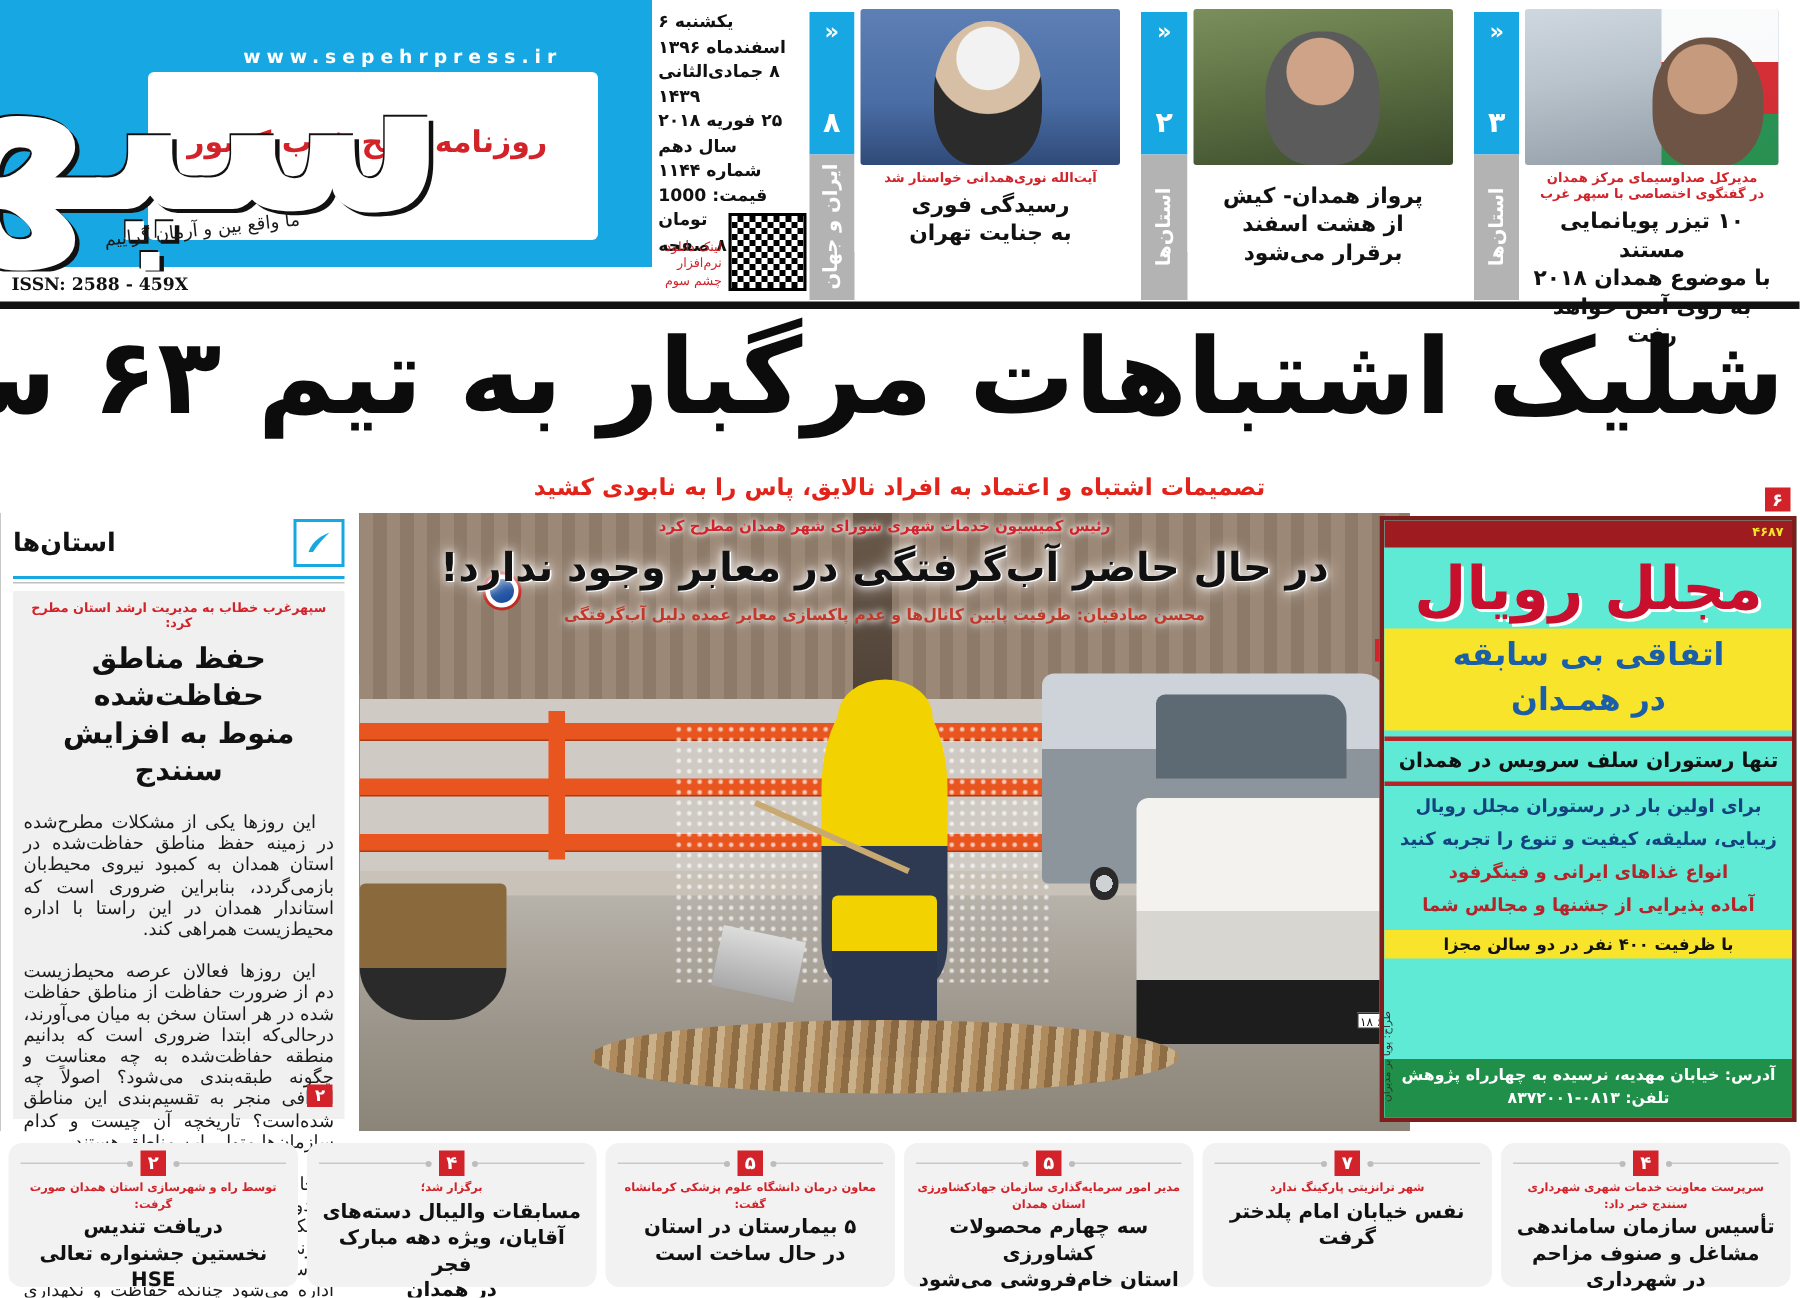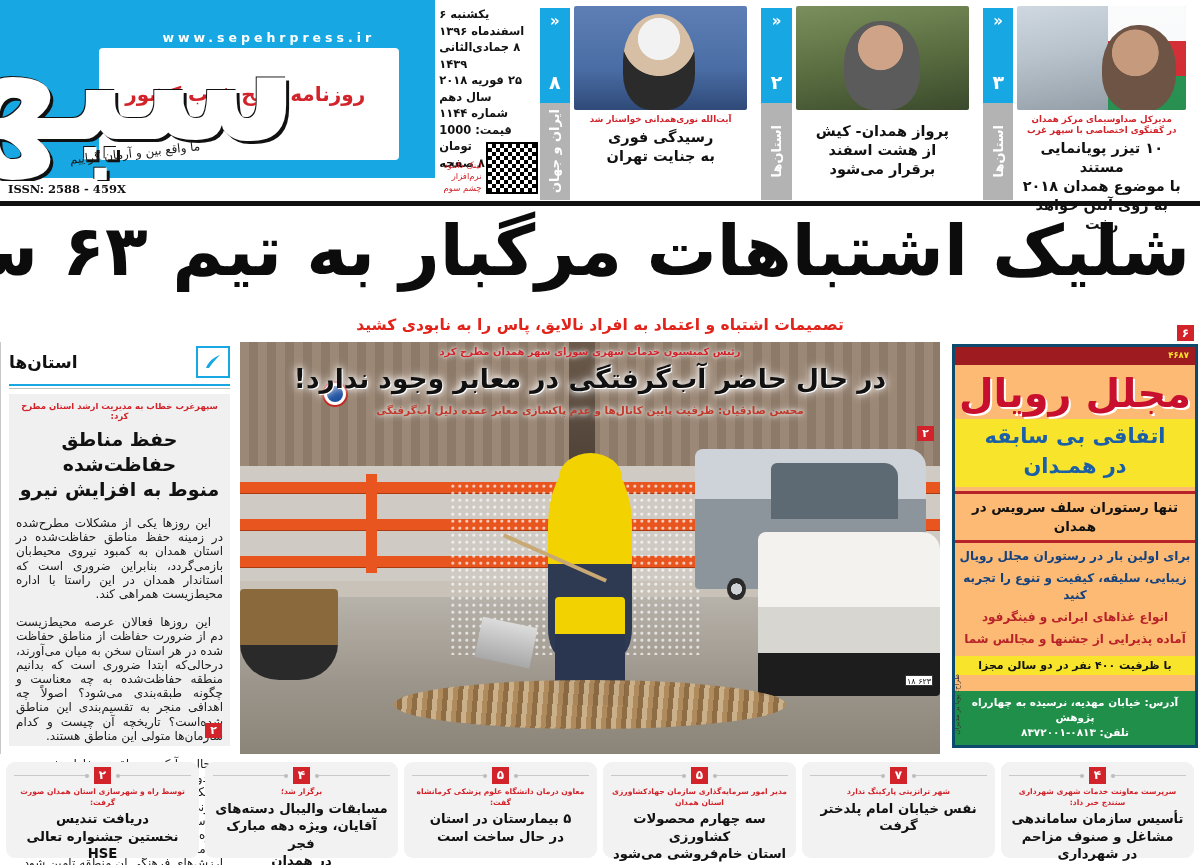"۴۶۸۷" .ad { background: #fdba74 -> #5eead4; border: 3px solid #0c4a6e -> 3px solid #7f1d1d; width: 246px -> 278px }
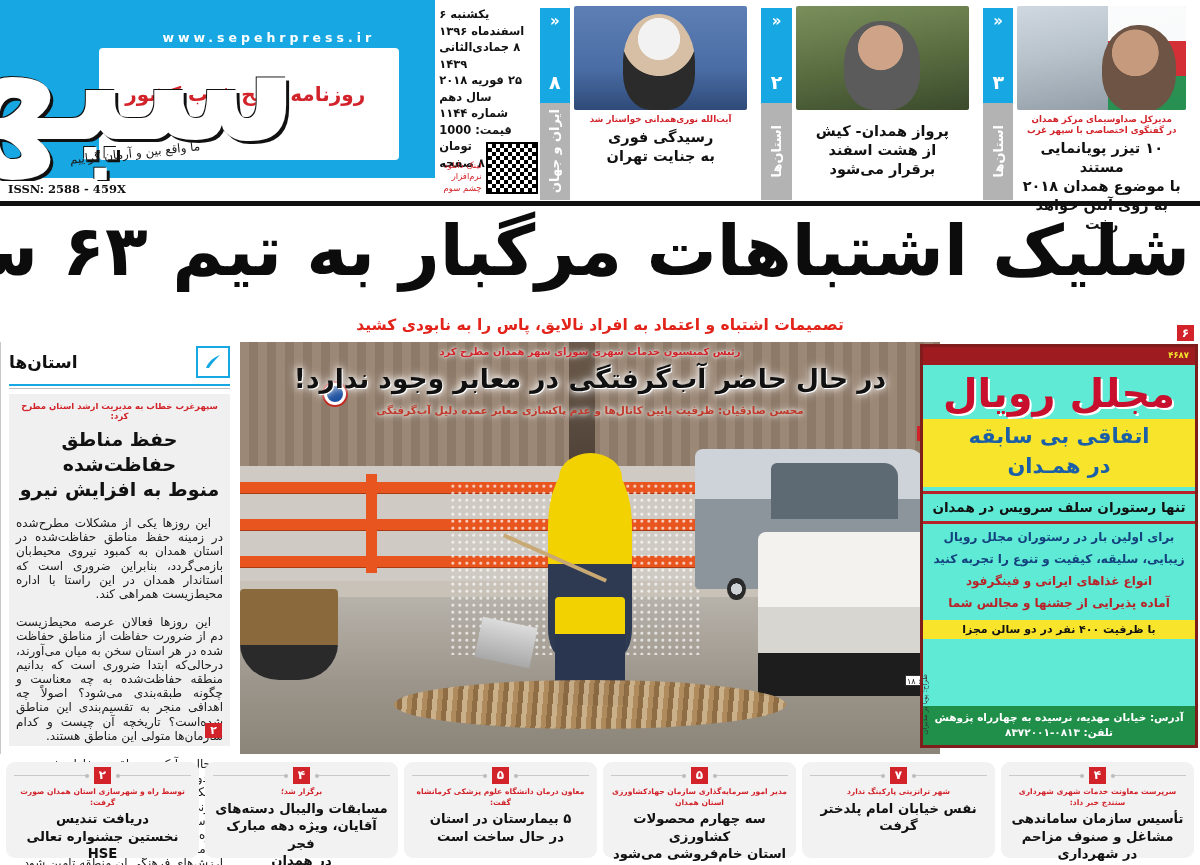"منوط به افزایش نیرو" div { text: نیرو -> سنندج }
